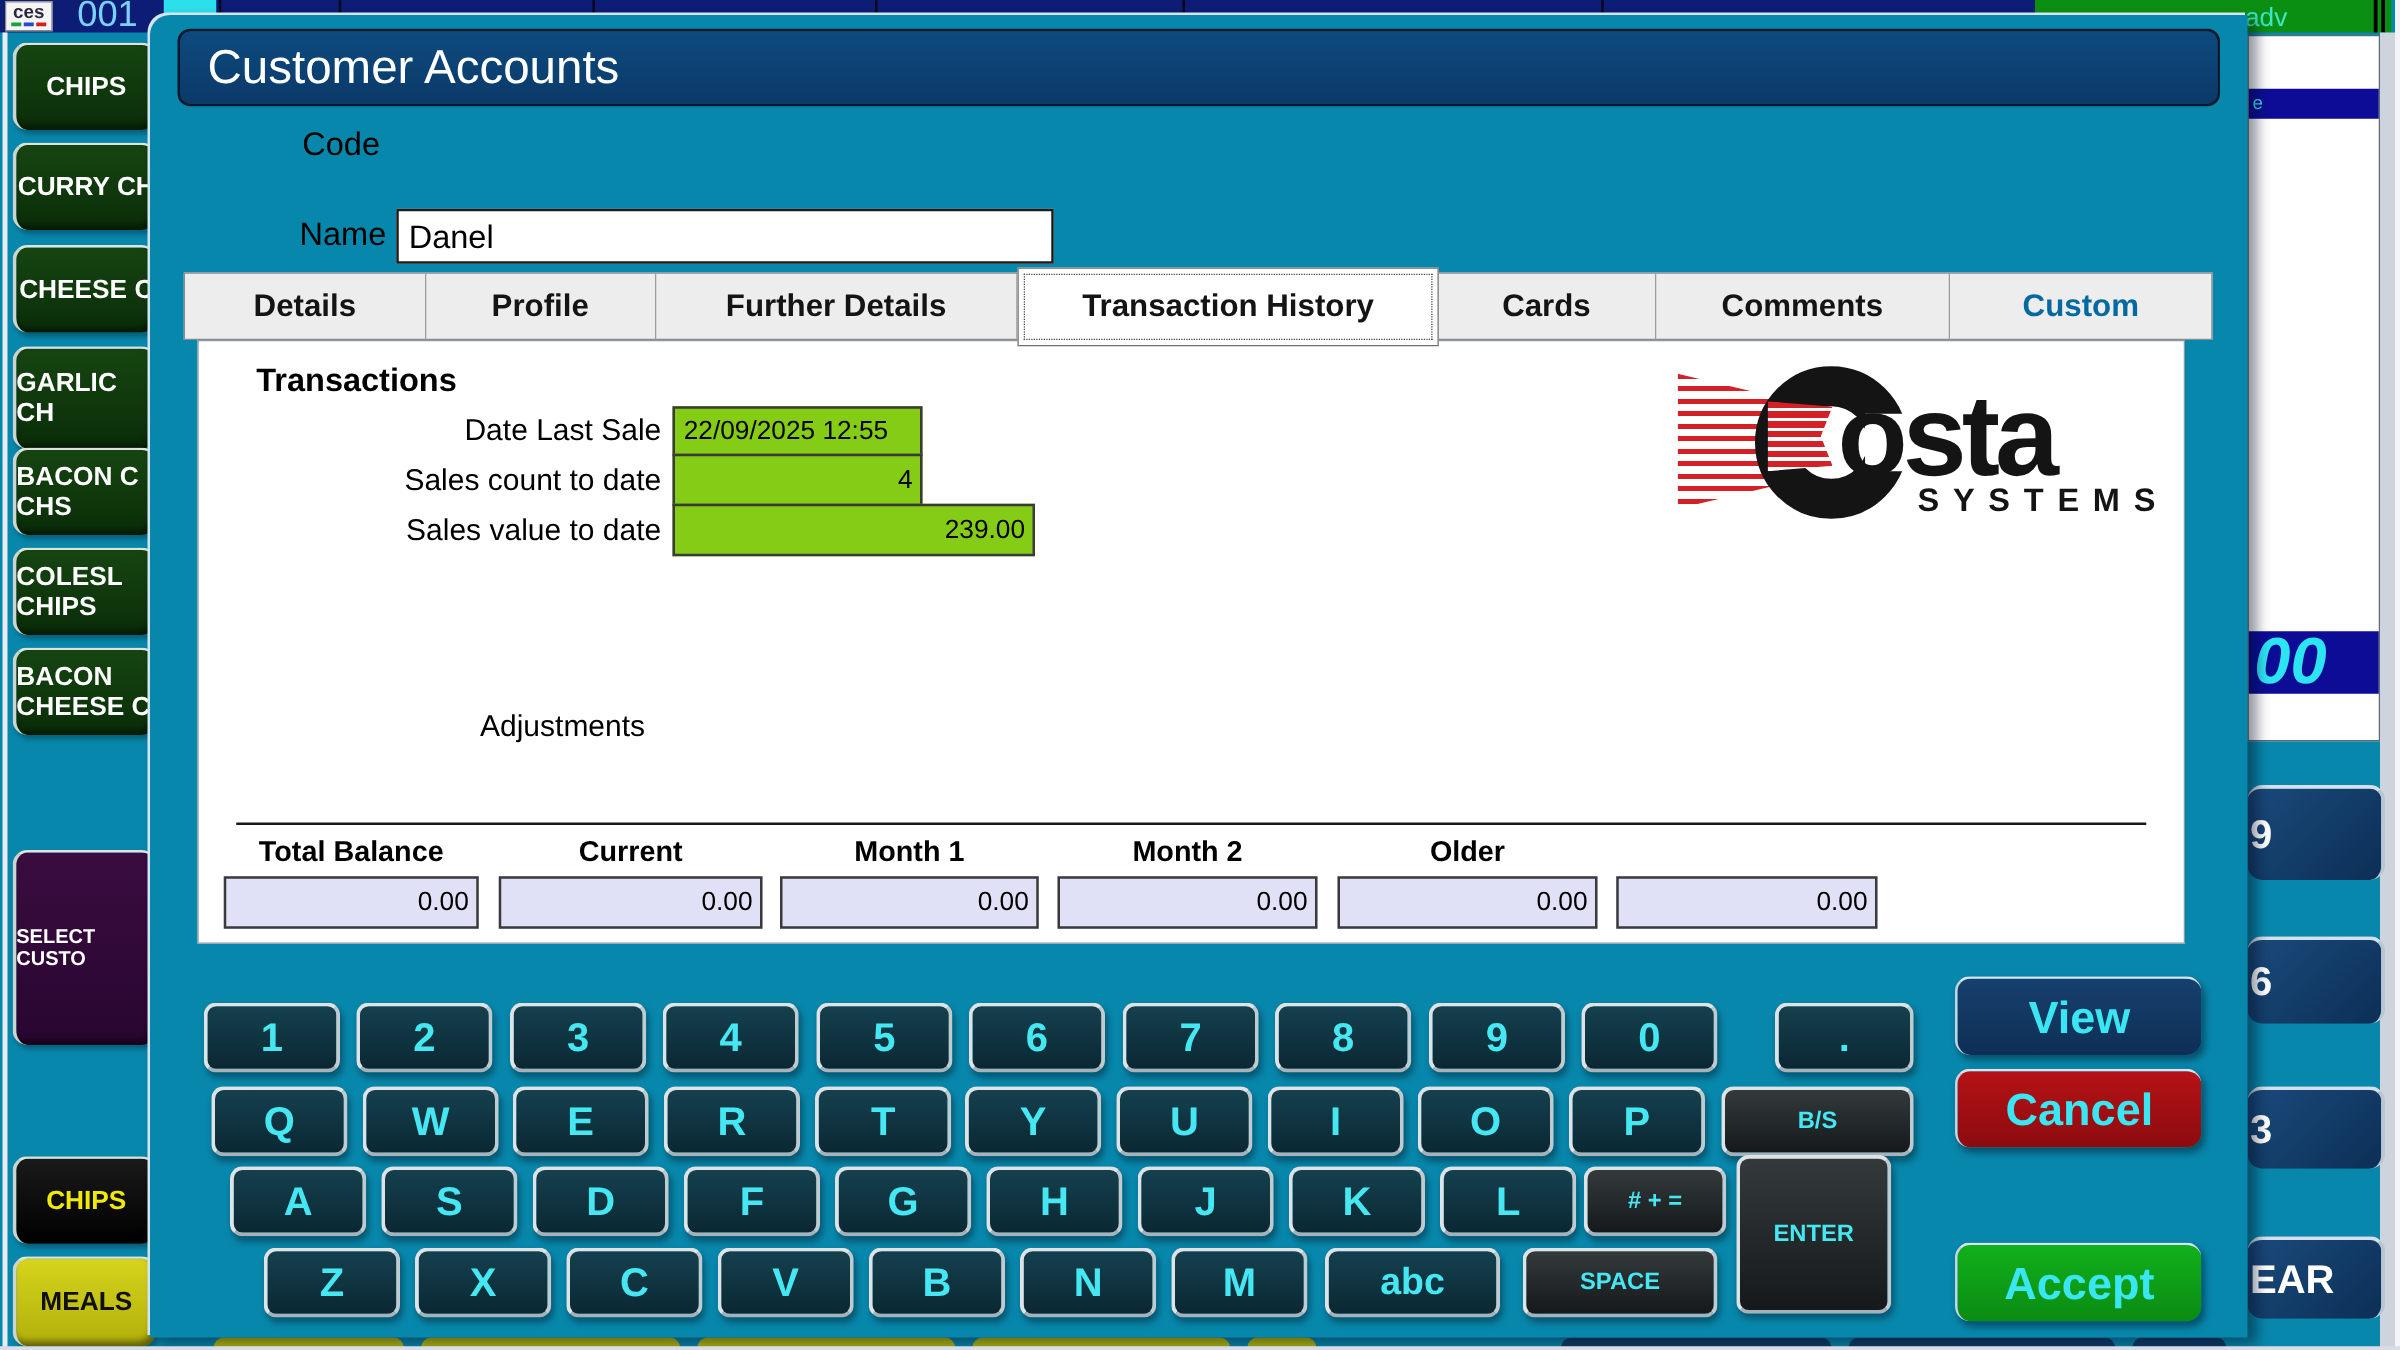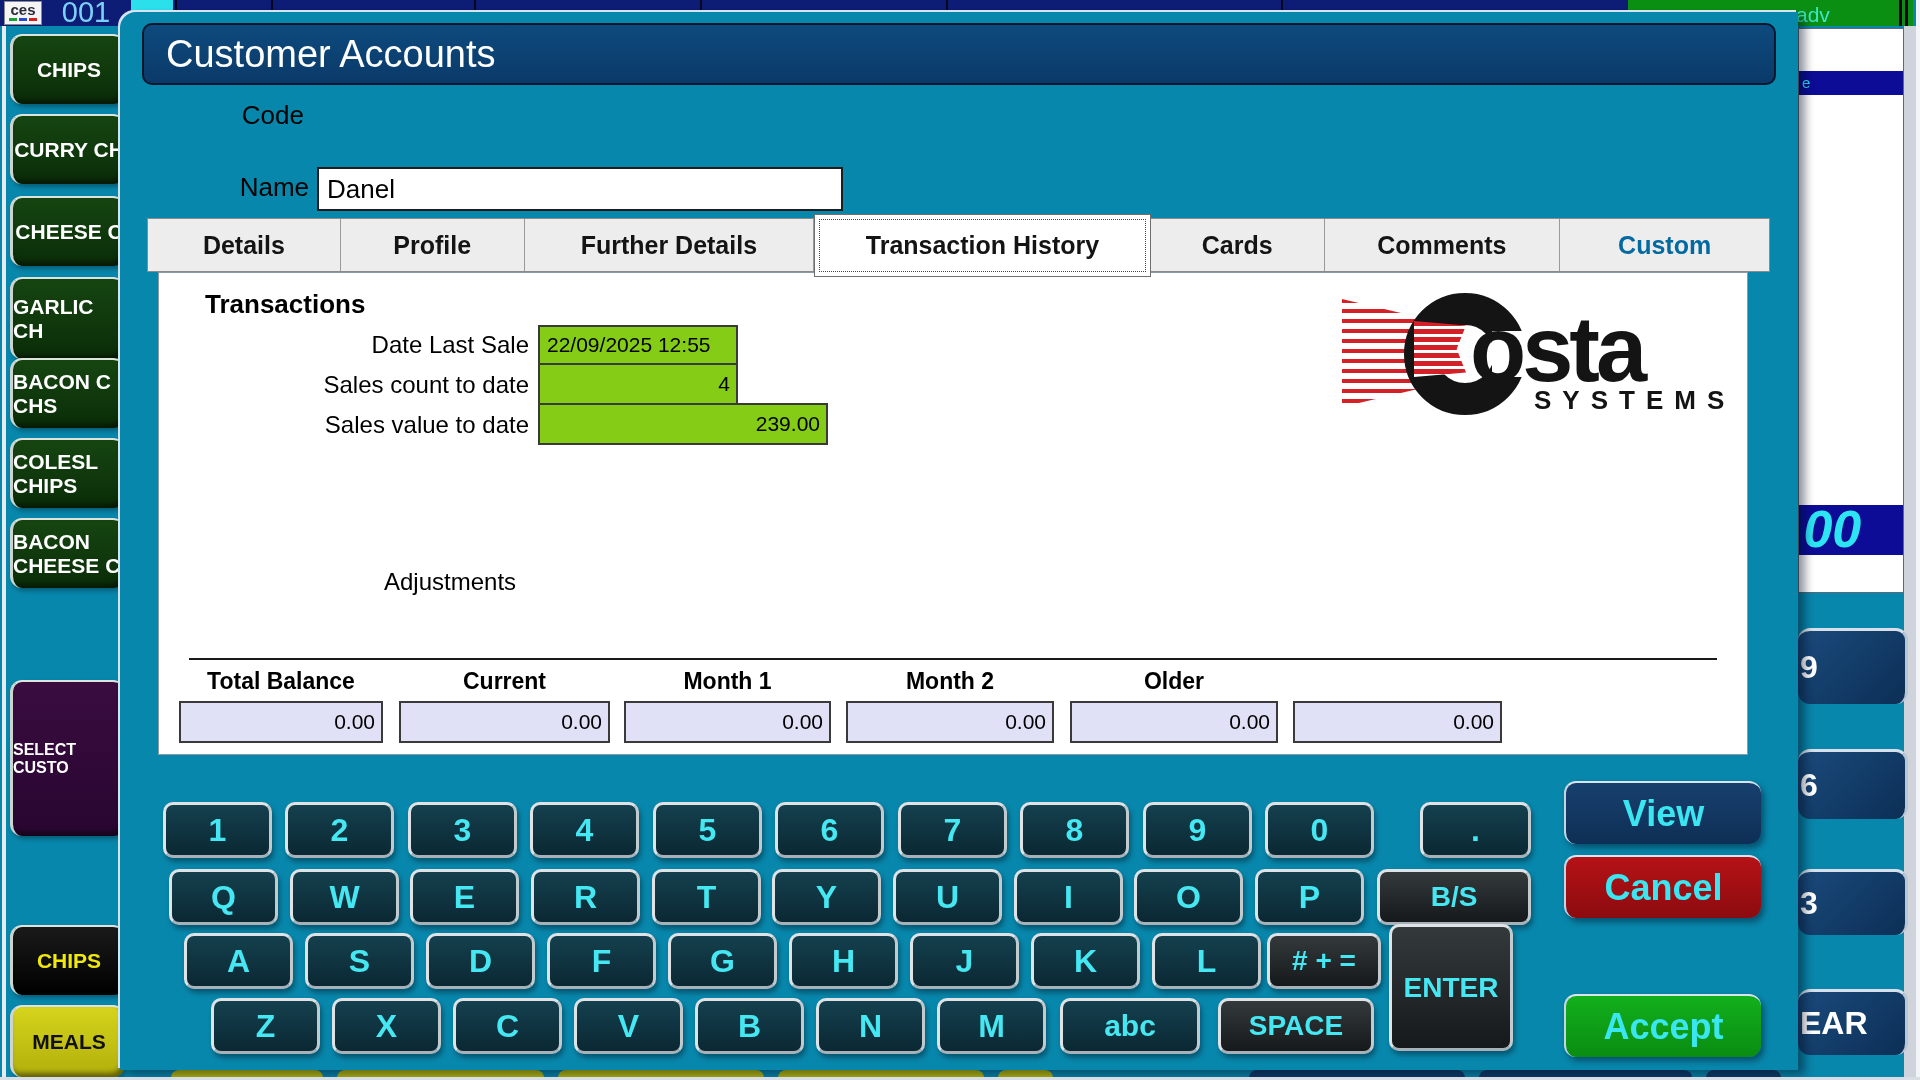"B/S" .key.small { font-size: 28px -> 19px }
